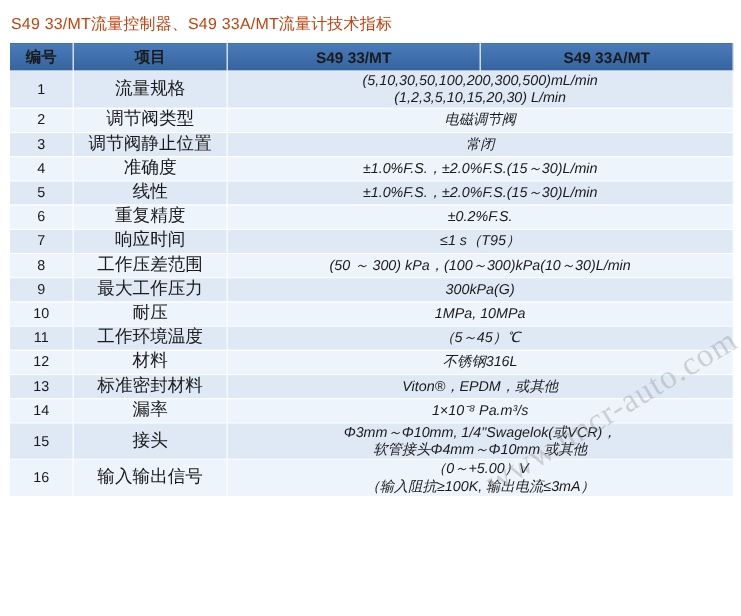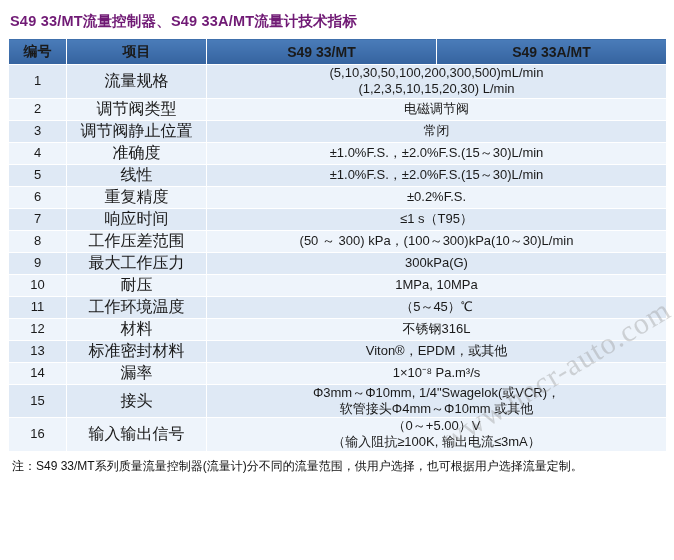"S49 33/MT流量控制器、S49 33A/MT流量计技术指标" .doc-title { color: #701a75 -> #c2410c; font-weight: bold -> normal }
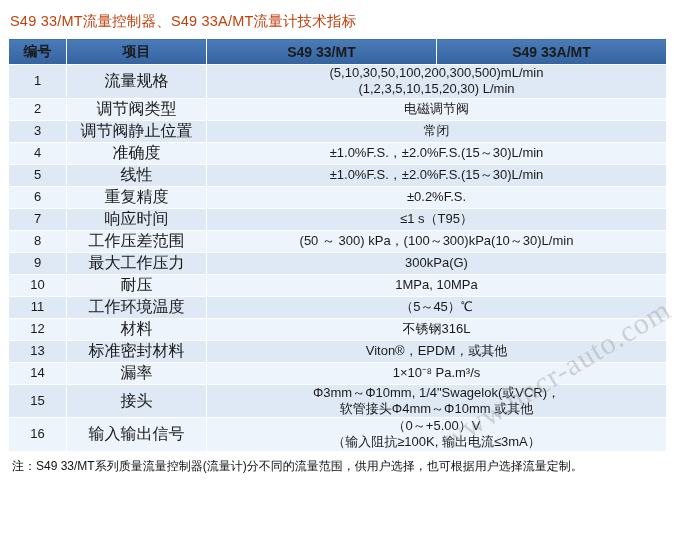"(5,10,30,50,100,200,300,500)mL/min" .two-line span { font-style: none -> italic }
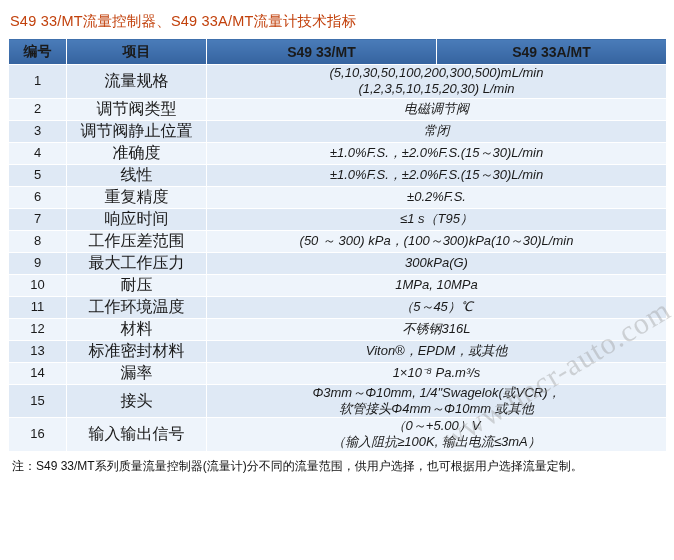"注：S49" div.note { html: <div>注：S49 33/MT系列质量流量控制器(流量计)分不同的流量范围，供用户选择，也可根据用户选择流量定制。</div> -> none }
